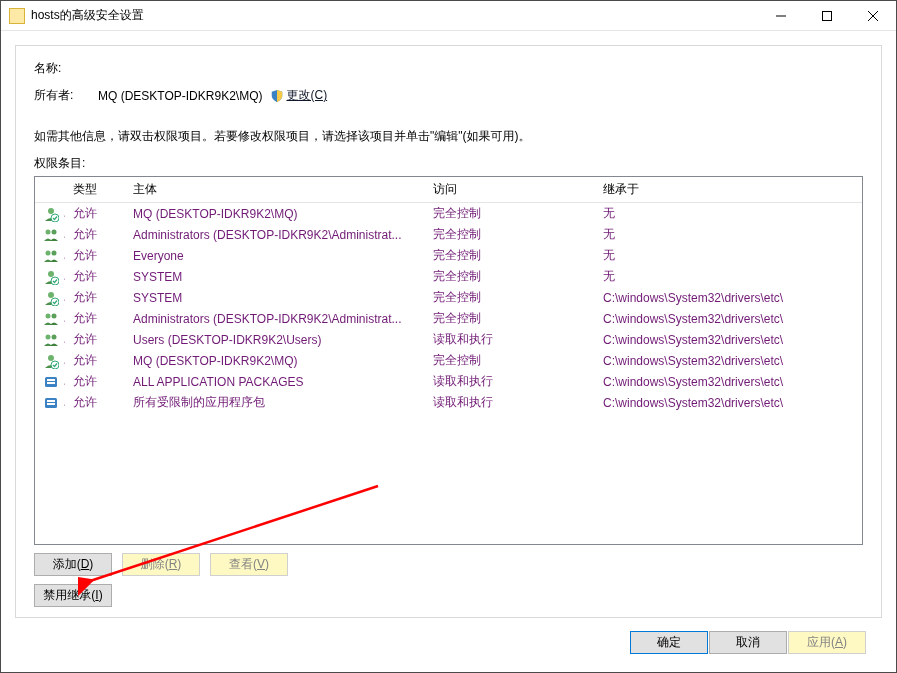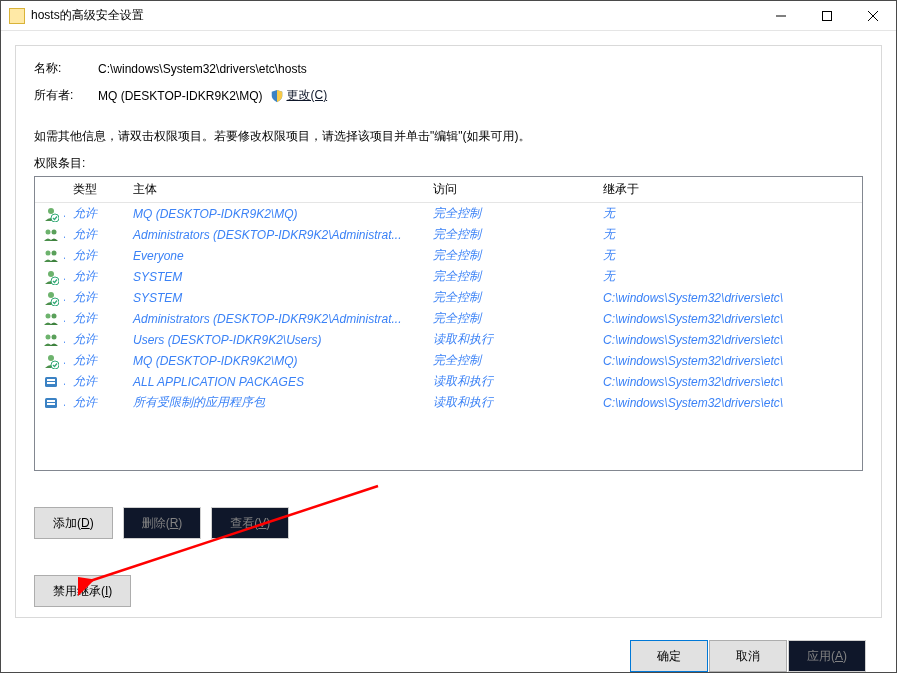"C:\windows\System32\drivers\etc\hosts" span.value { html: <span>C:\windows\System32\drivers\etc\hosts</span> -> none }
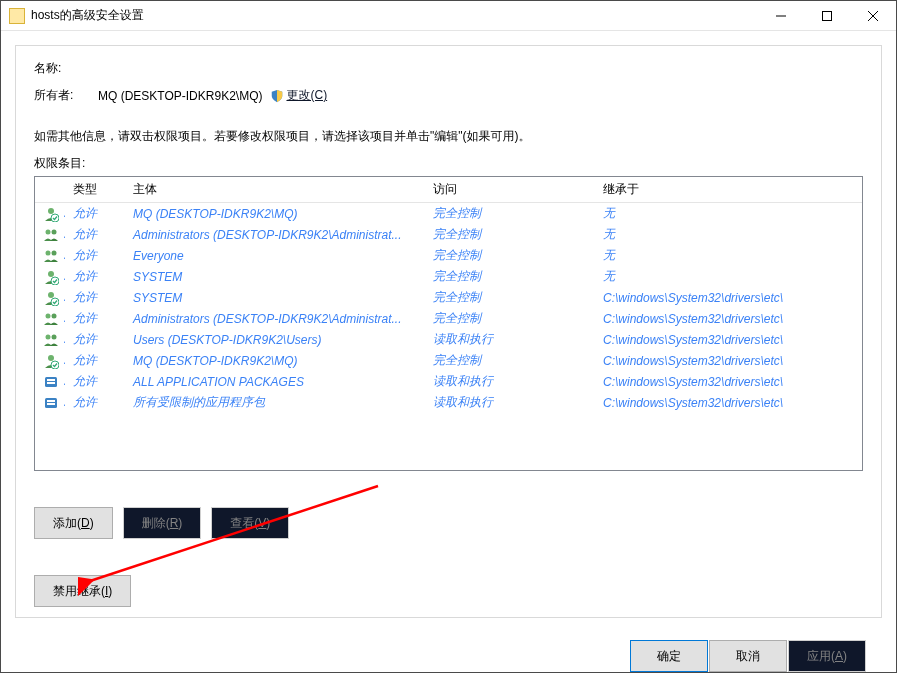"允许" td { color: #3b82f6 -> #701a75; font-style: italic -> none }
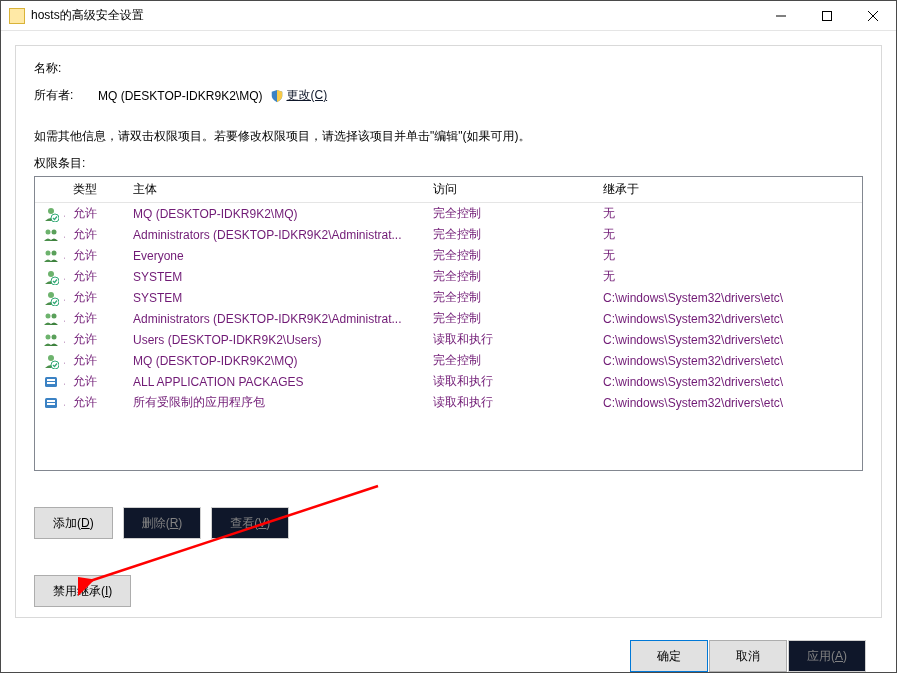"添加(D)" .btn { height: 32px -> 23px; margin-top: 28px -> none; padding: 0 18px -> 0 8px }
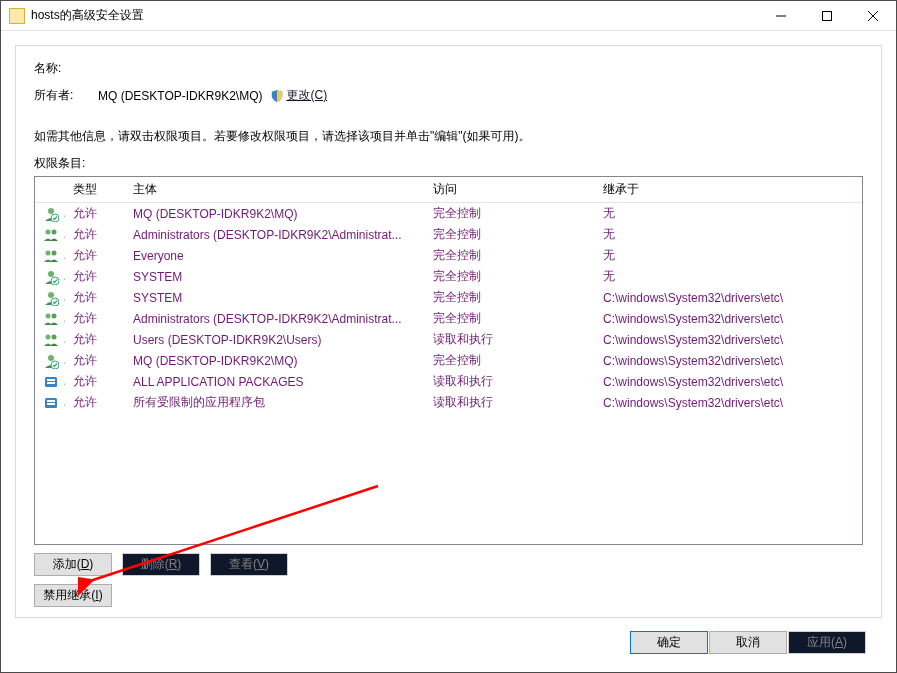"删除(R)" .btn.disabled { background: #0f172a -> #fef9c3 }
